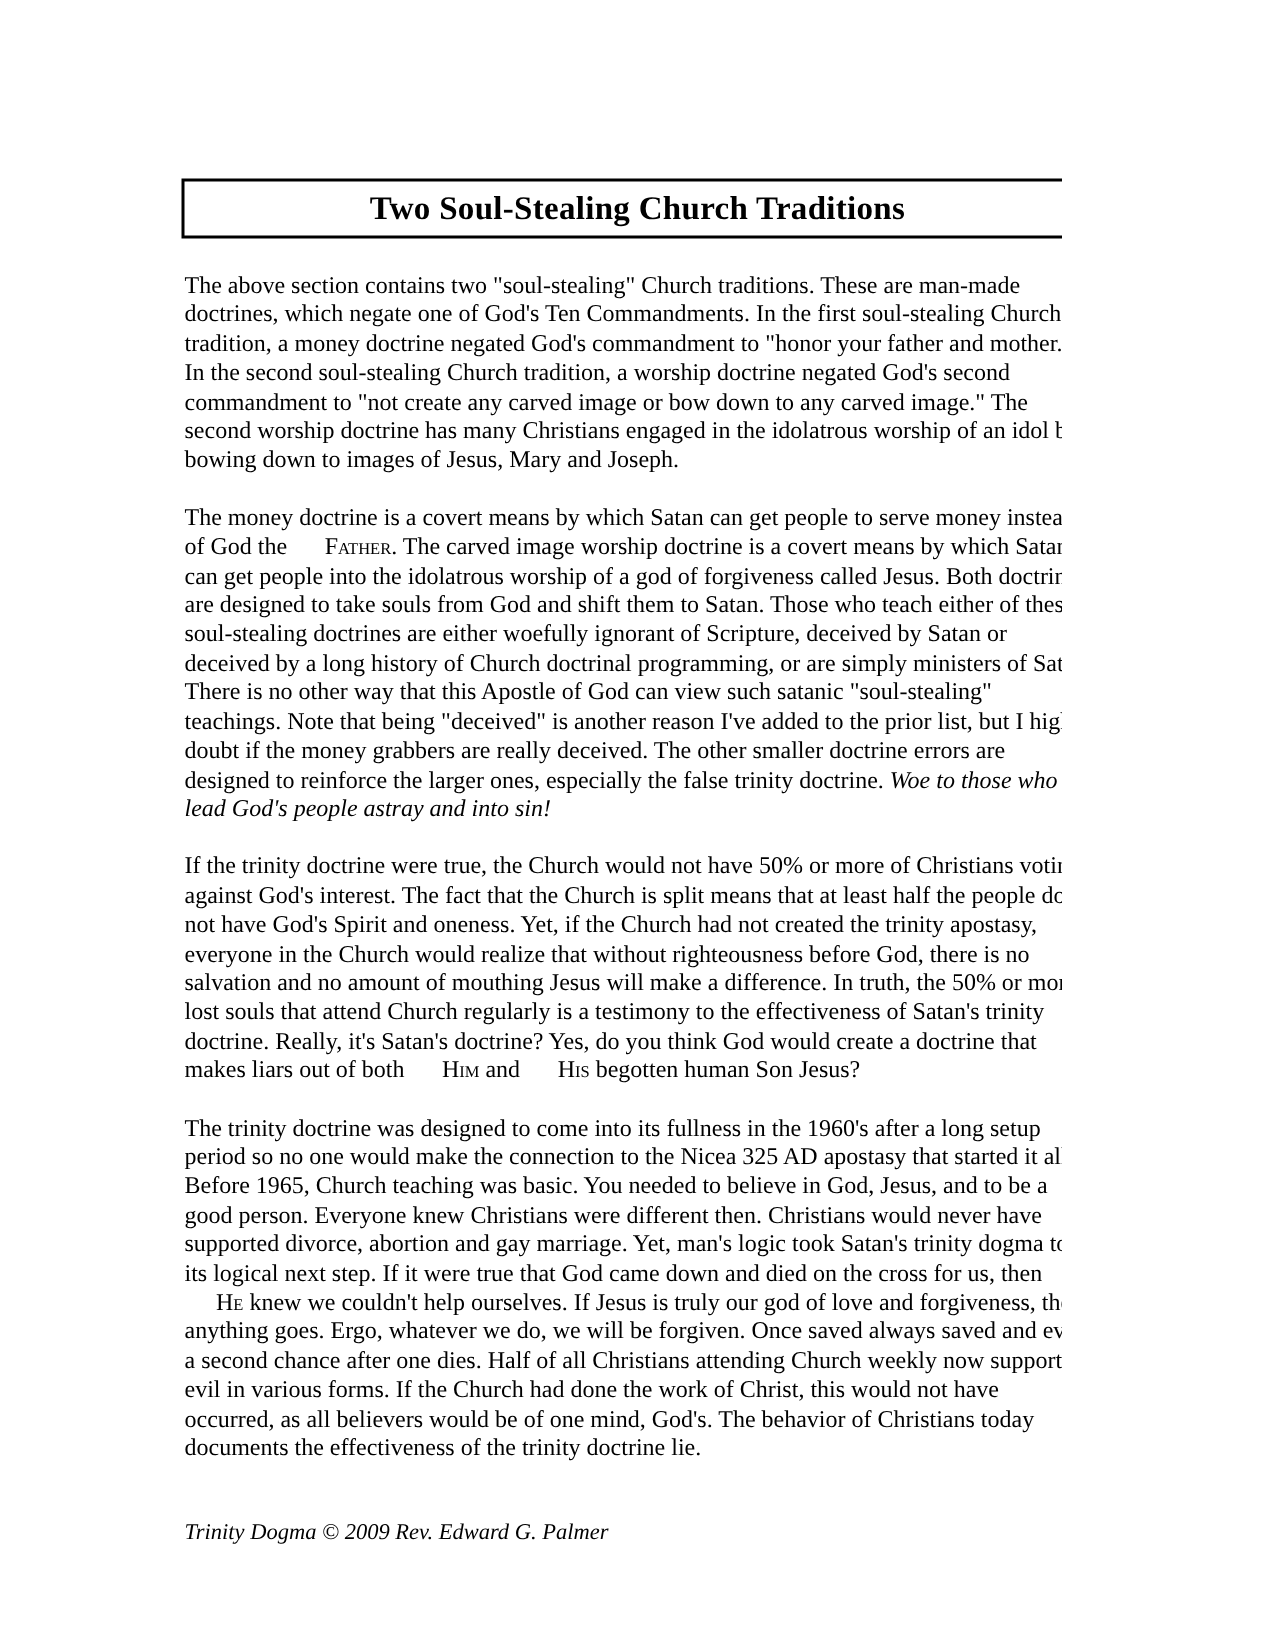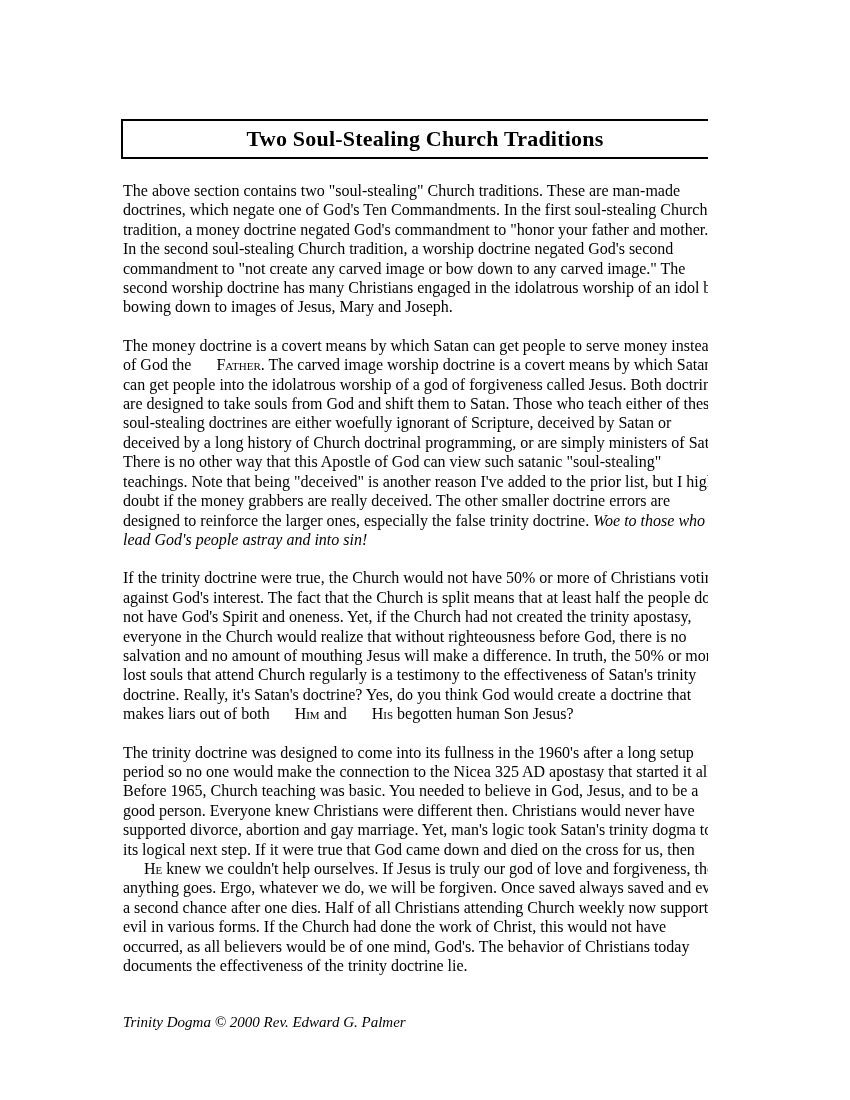"Trinity Dogma © 2000 Rev." span { text: 2000 -> 2009 }
